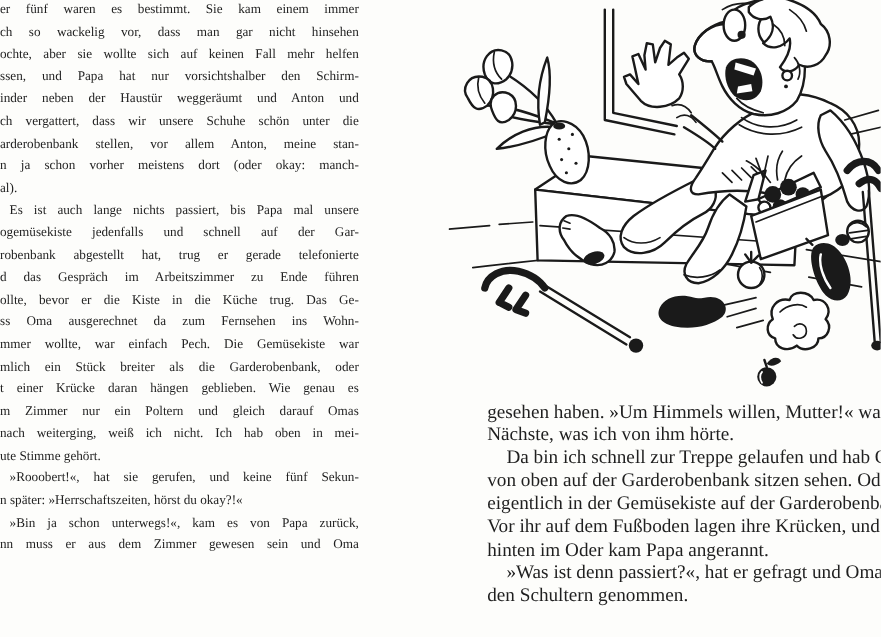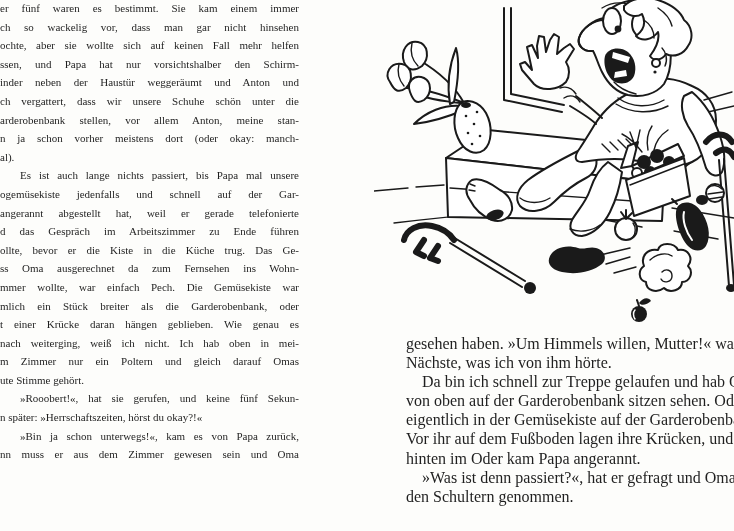"Es ist auch lange nichts" .ind-s { padding-left: 20px -> 8px }
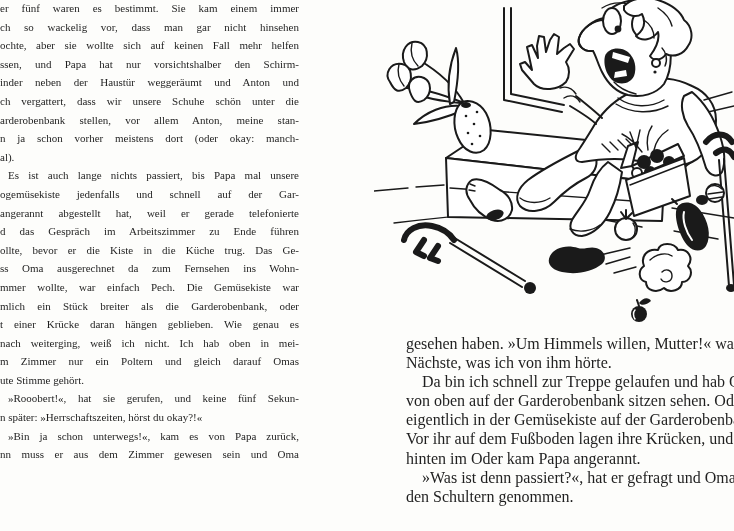"angerannt abgestellt hat, weil er" div.ln { text: angerannt abgestellt hat, weil -> robenbank abgestellt hat, trug }
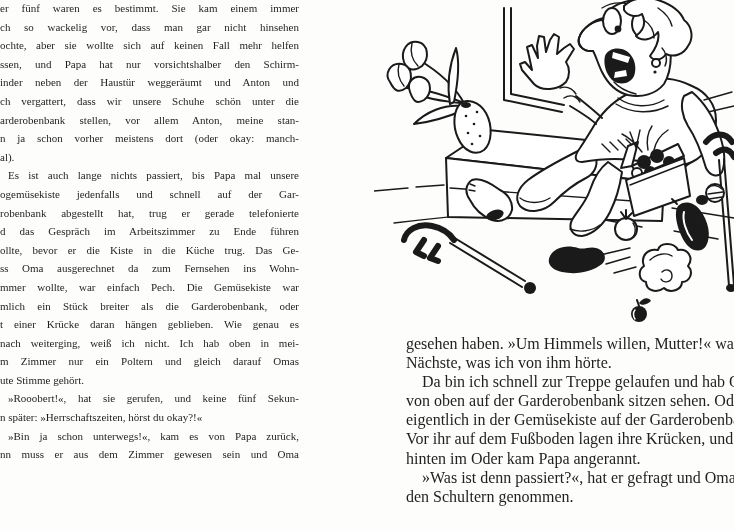"nach weiterging, weiß ich nicht." div.ln { order: before "m Zimmer nur ein Poltern" -> after "m Zimmer nur ein Poltern" }
